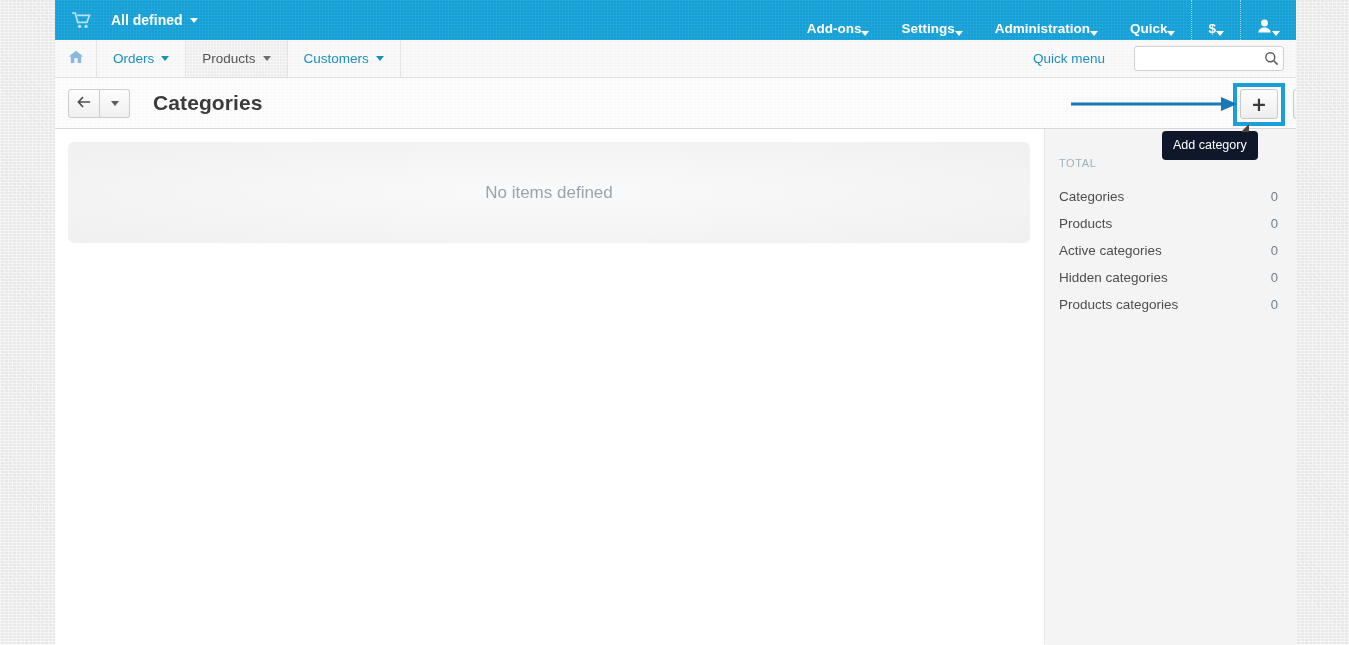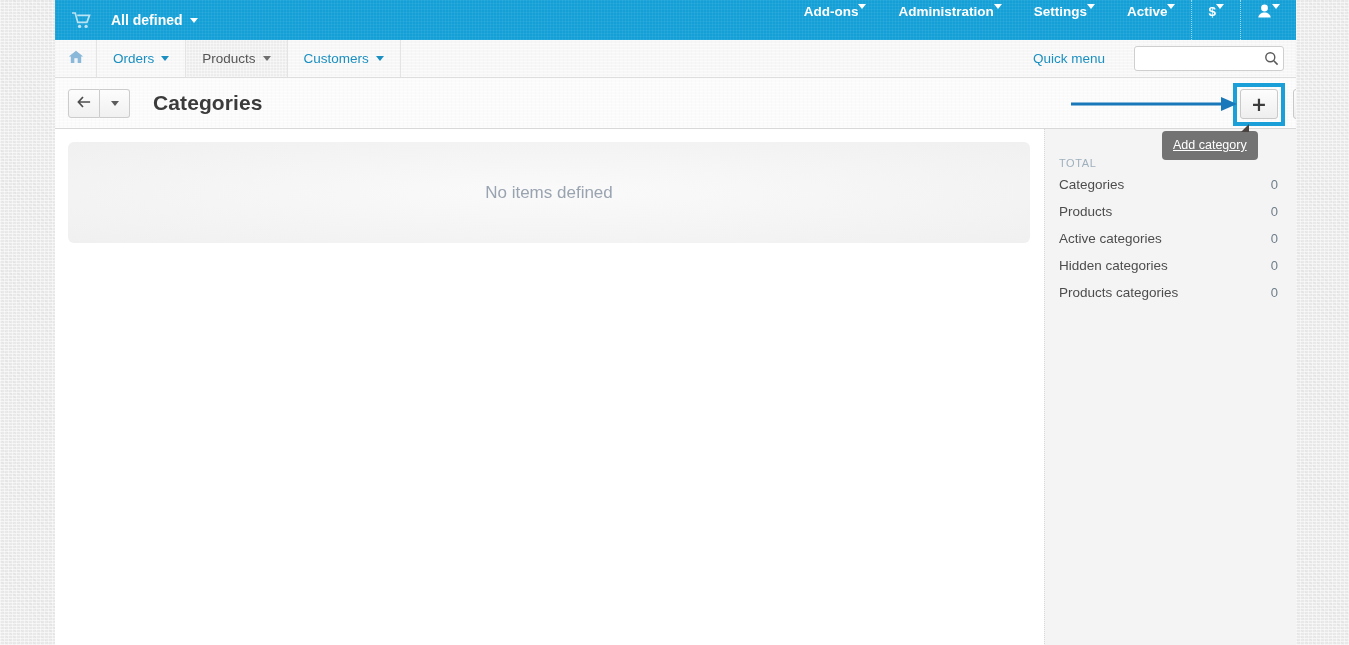"Add-ons" .tb-item { align-items: flex-start -> flex-end }
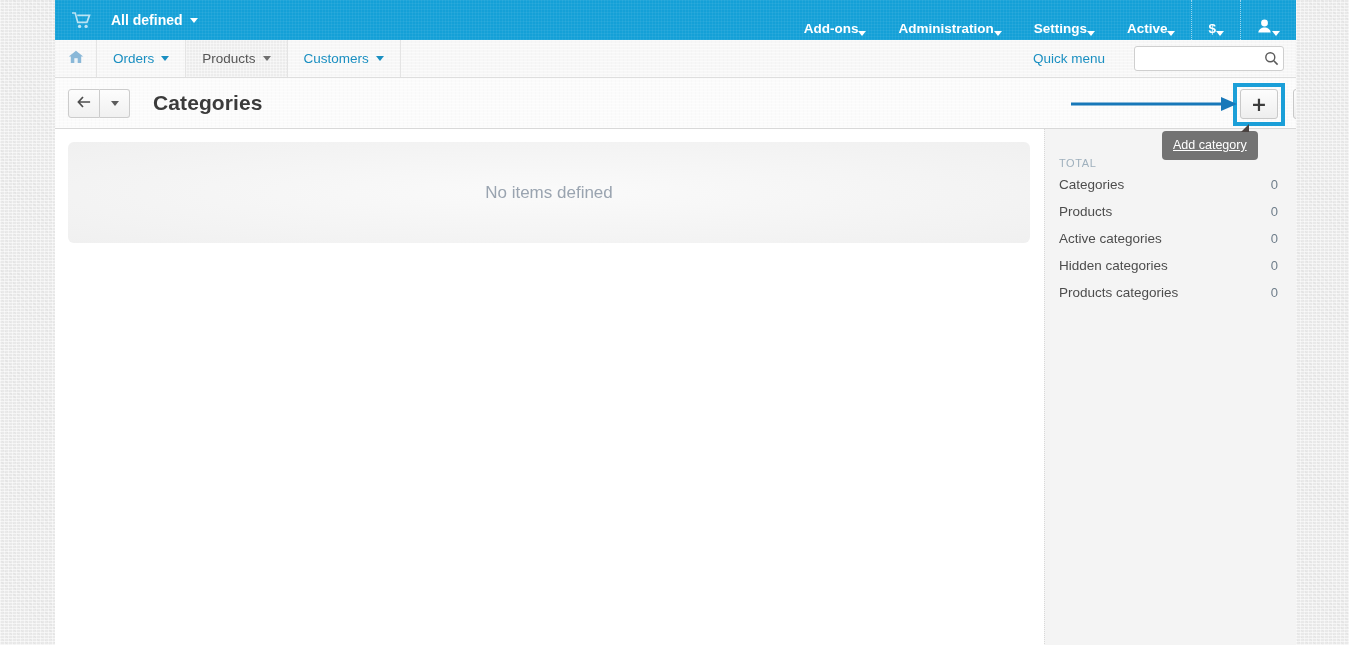"Administration" div.tb-item { order: before "Settings" -> after "Settings" }
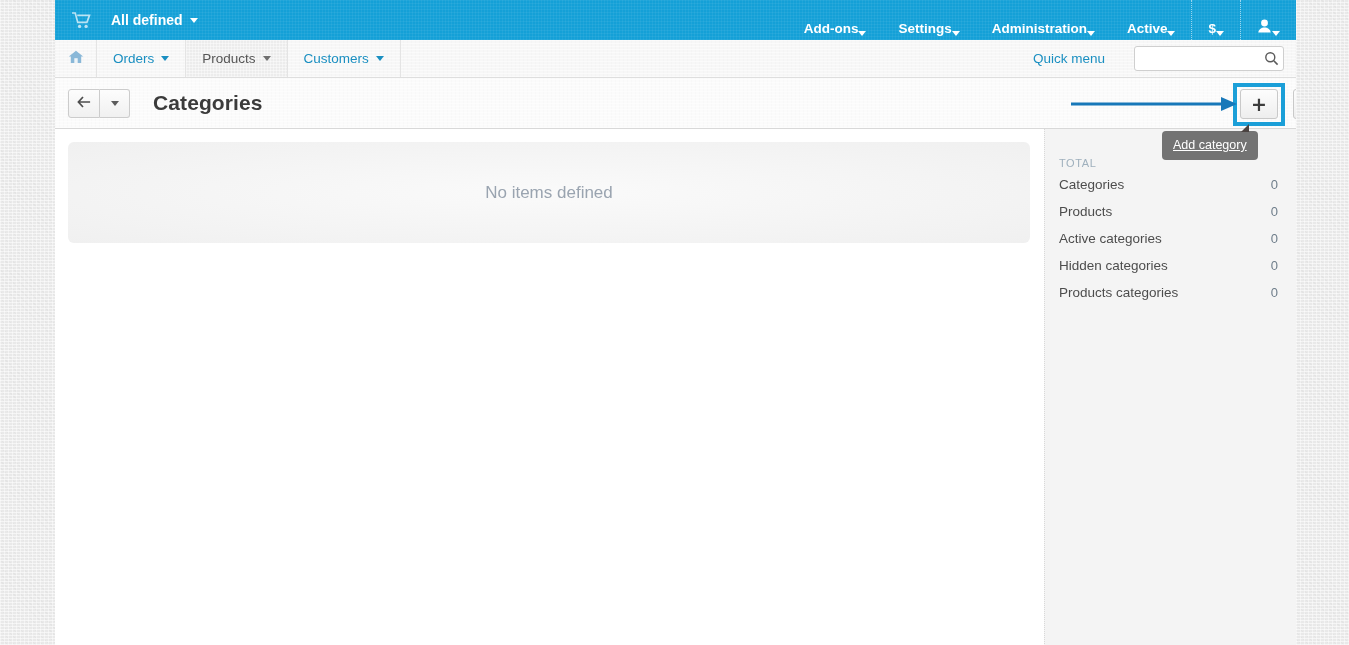"Active" span { text: Active -> Quick }
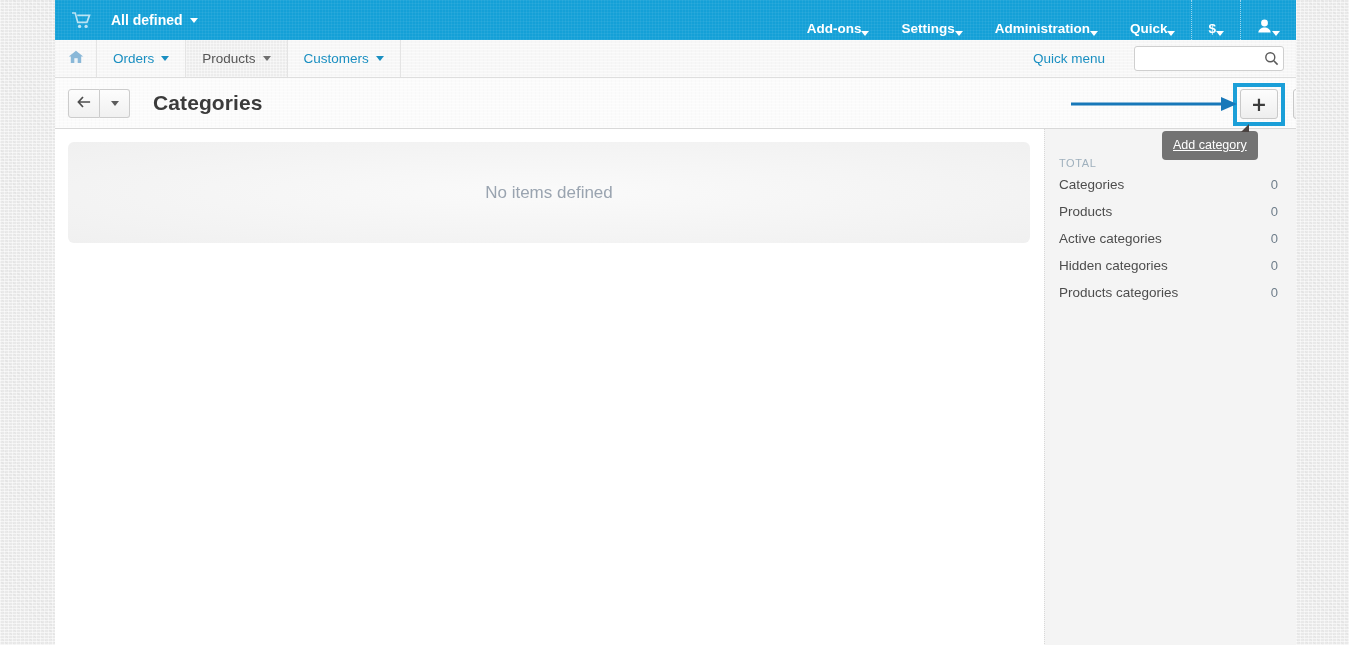"Add category" .tooltip { background: #737373 -> #0f172a; text-decoration: underline -> none }
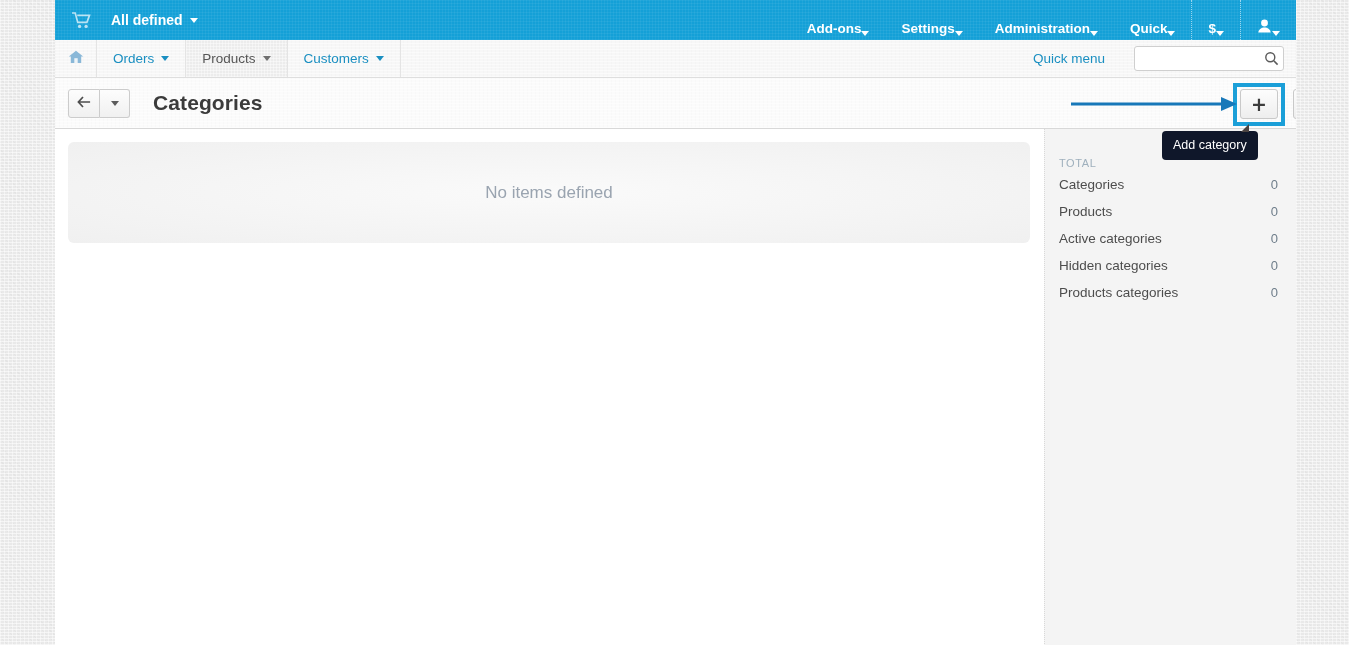"TOTAL" .side-title { margin-bottom: 3px -> 15px }
